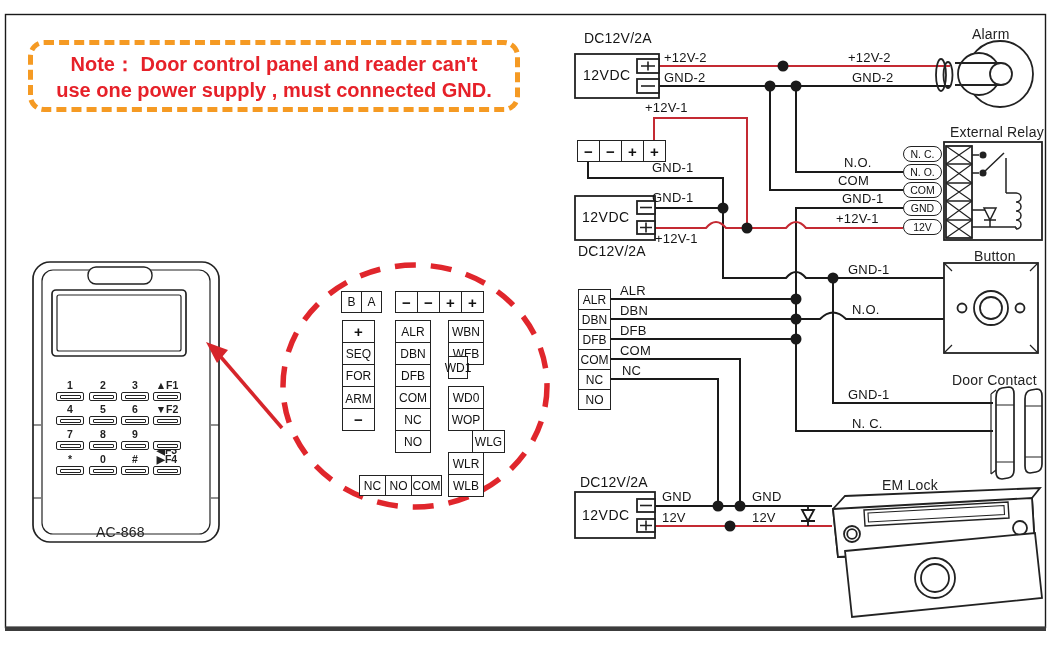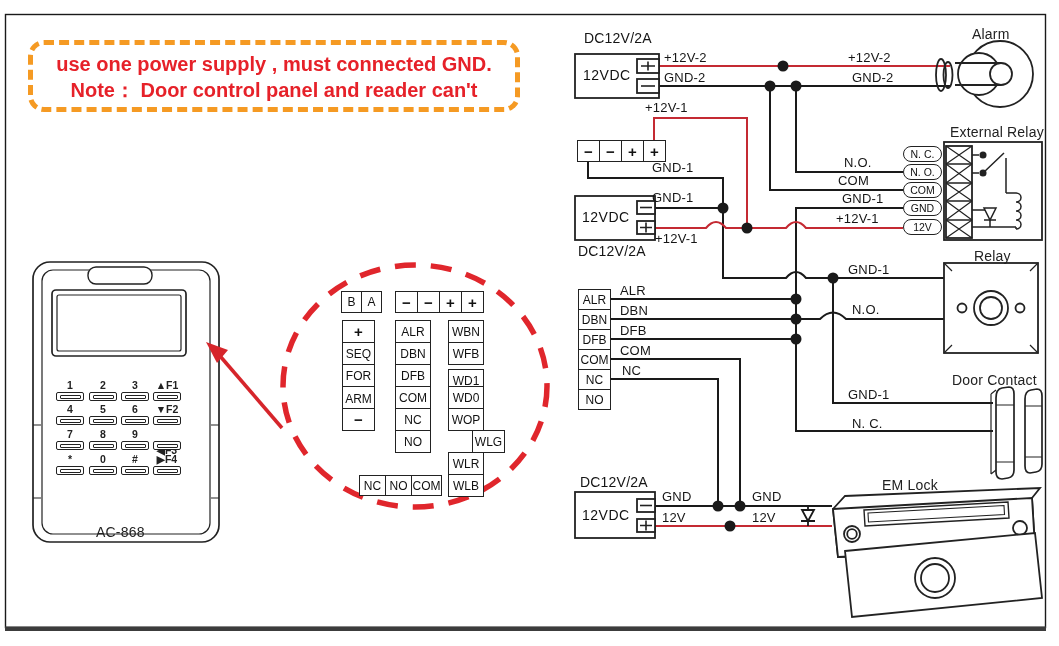"use one power supply ," div { order: before "Note： Door control panel and" -> after "Note： Door control panel and" }
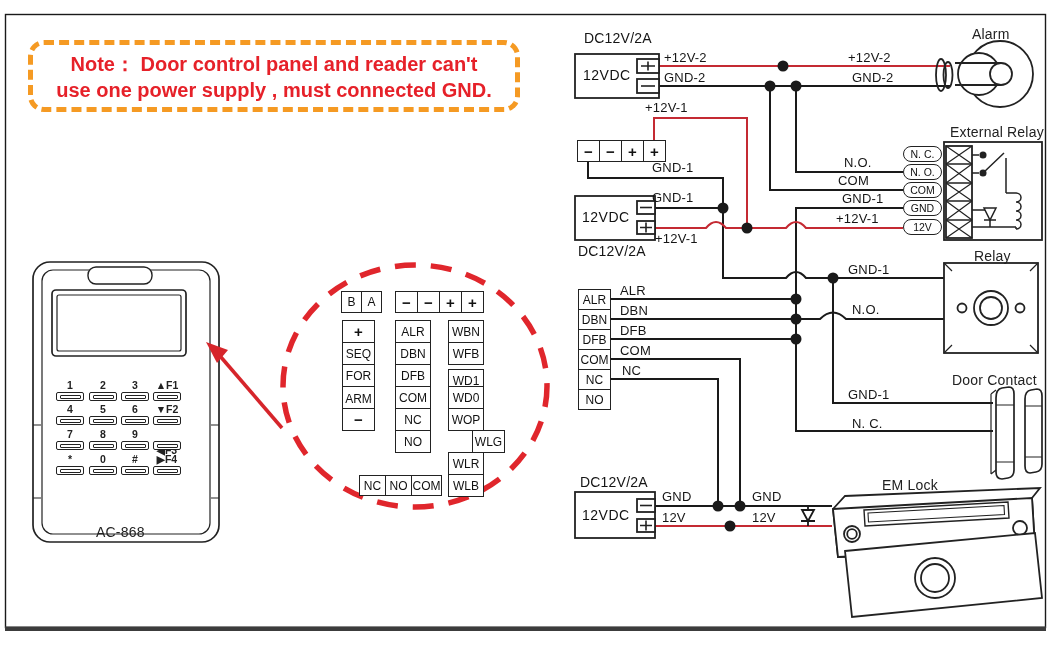"Relay" div.lbl { text: Relay -> Button }
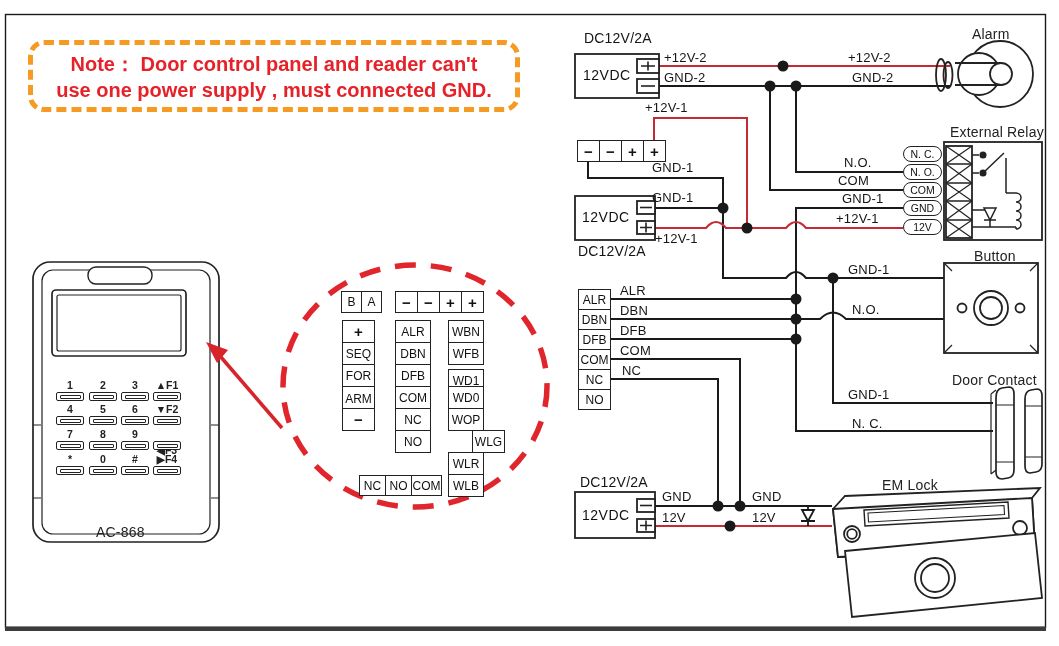"WD1" div.cell { top: 369px -> 356px; width: 36px -> 20px }
